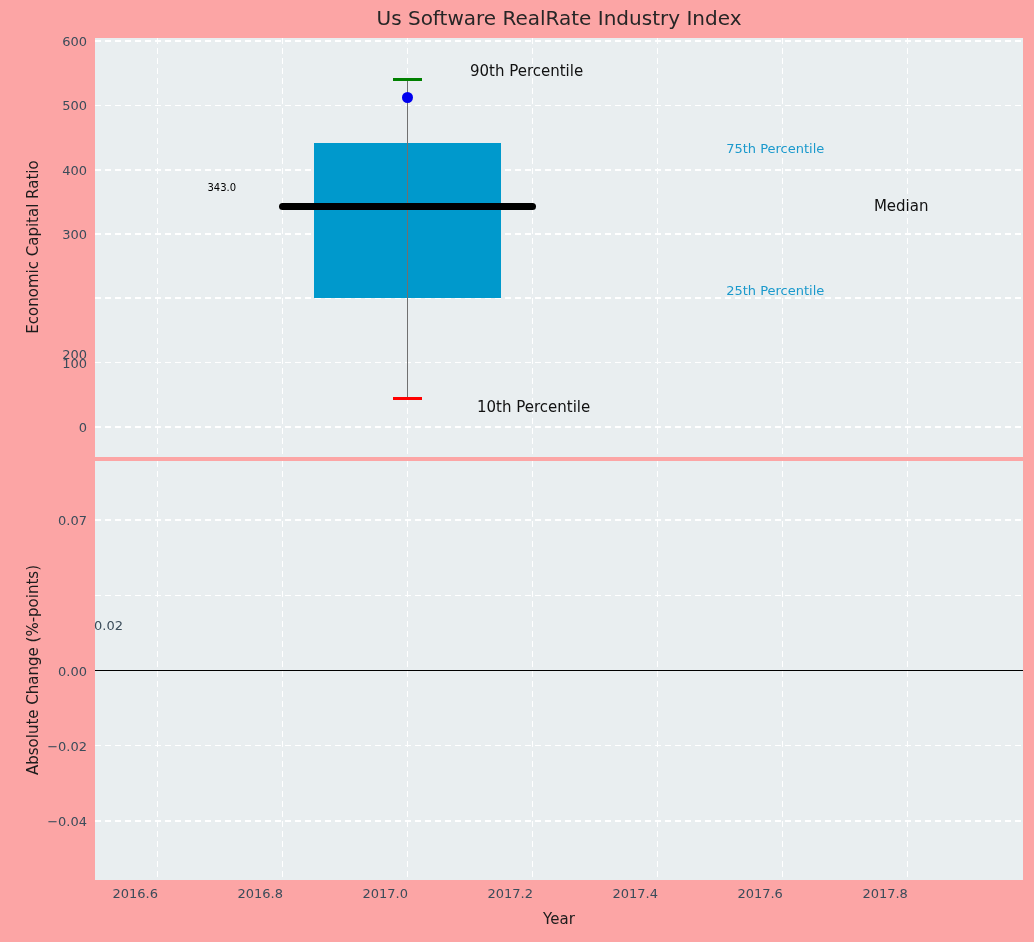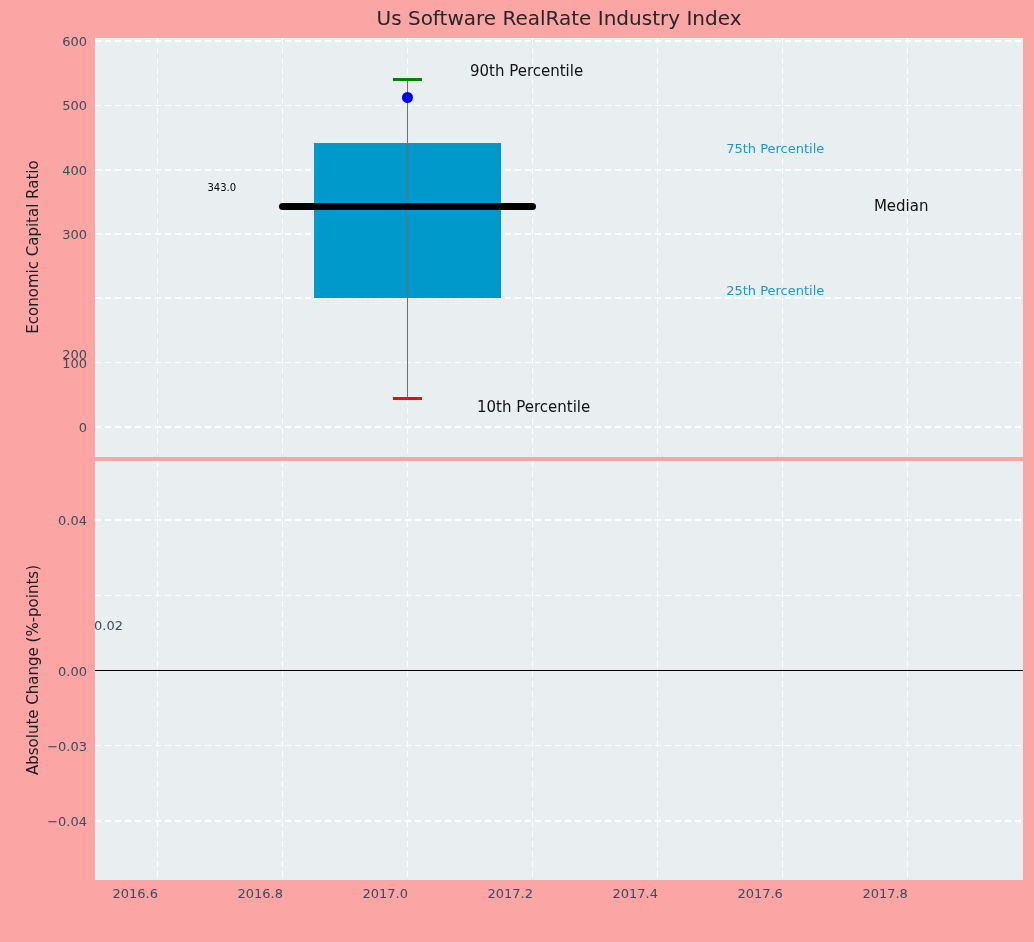"0.04" div.ytick { text: 0.04 -> 0.07 }
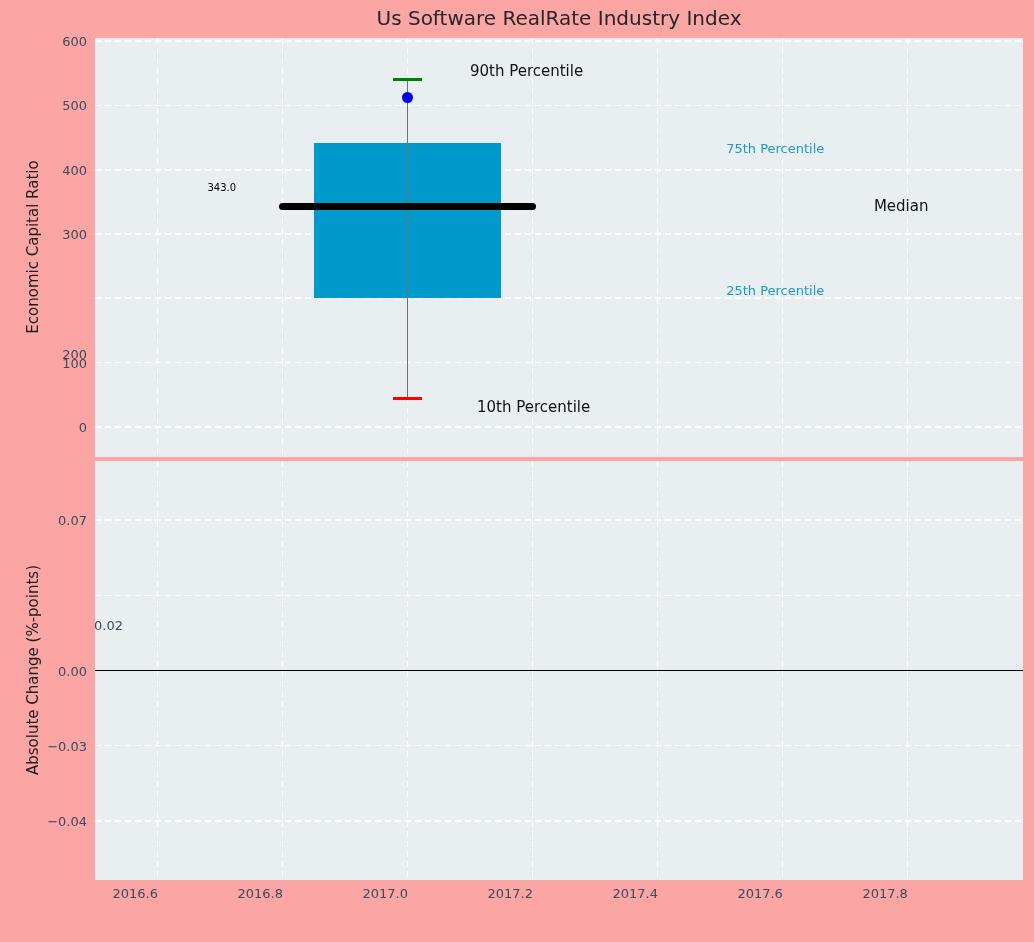"−0.03" div.ytick { text: 0.03 -> 0.02 }
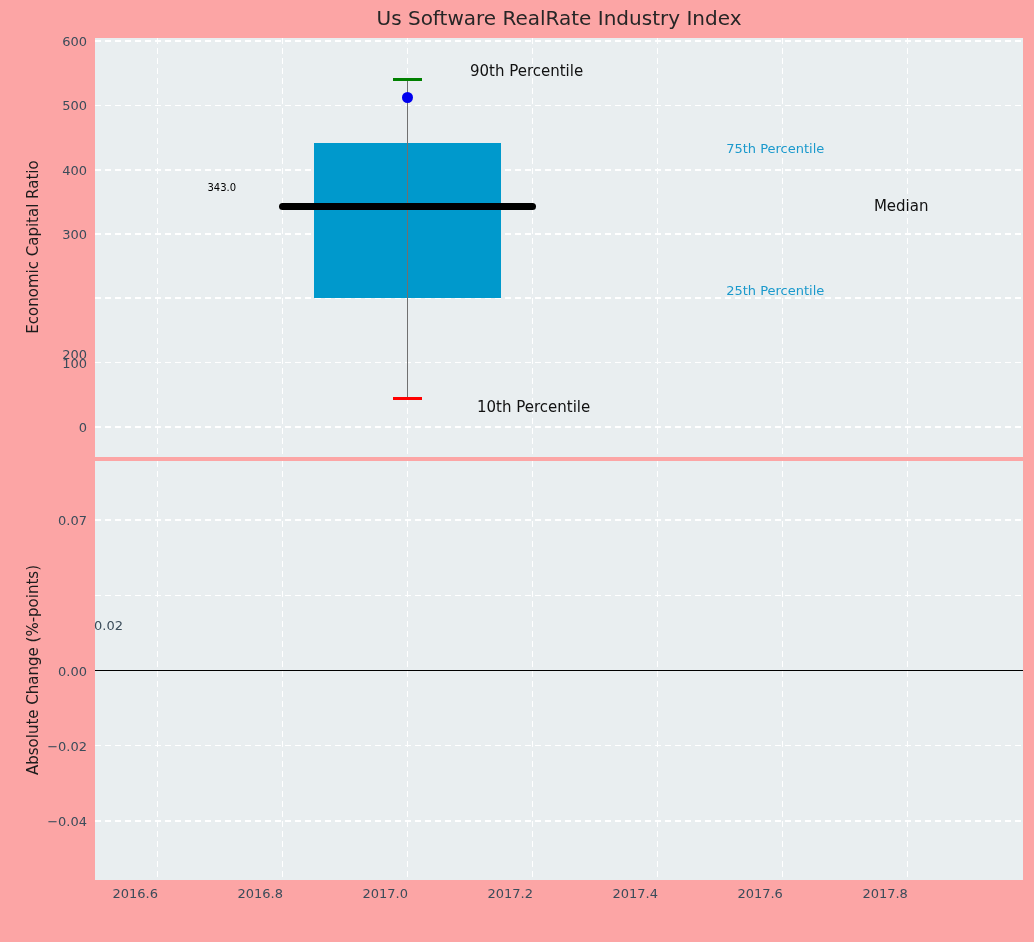"Year" div.xlab { html: none -> <div>Year</div> }
